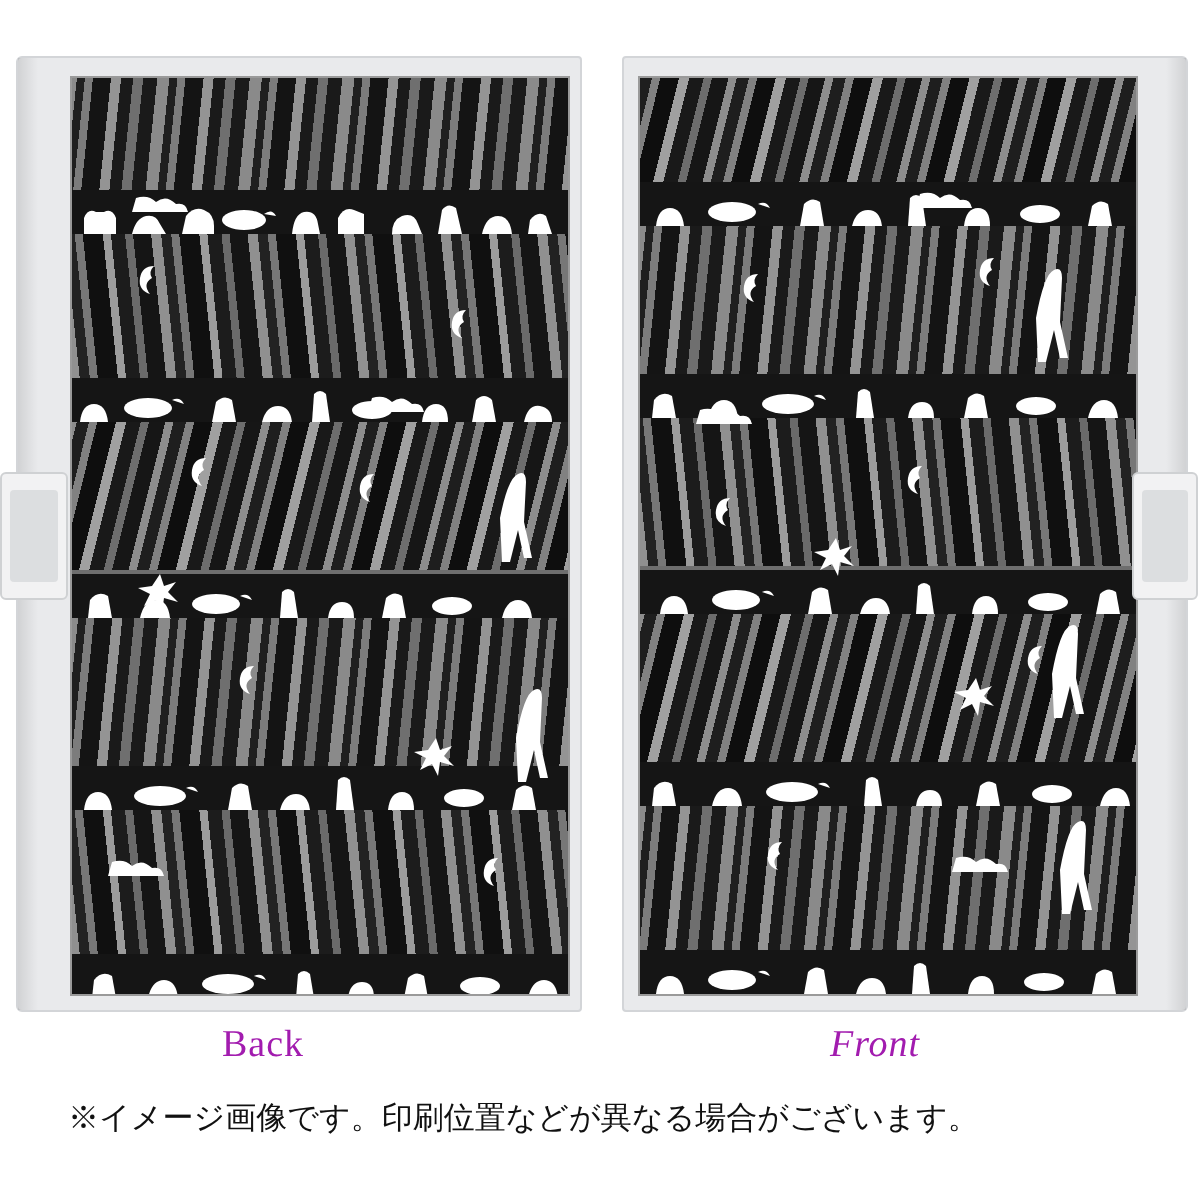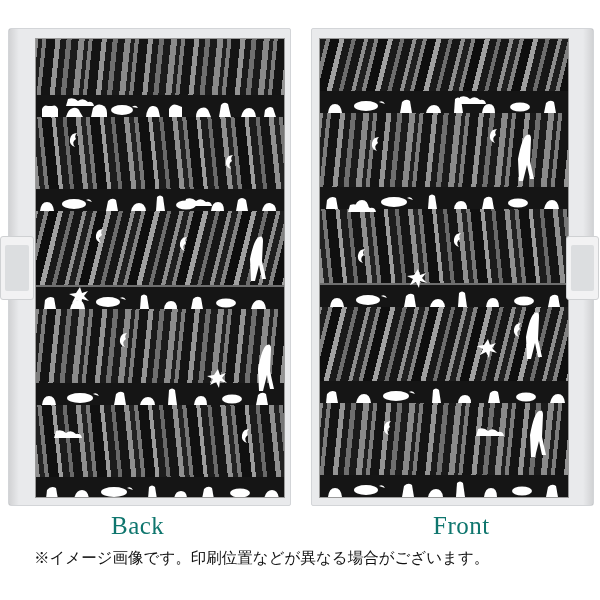"Back" .caption { color: #0f766e -> #a21caf; font-size: 25px -> 19px }
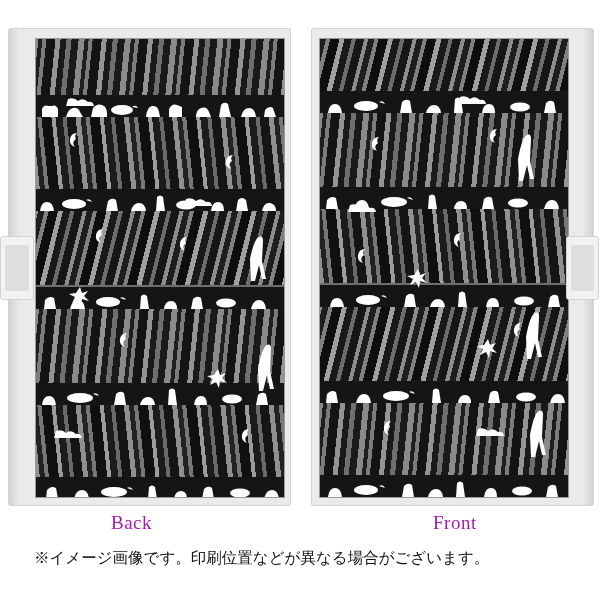"Front" .caption-front { font-style: none -> italic; left: 433px -> 415px }
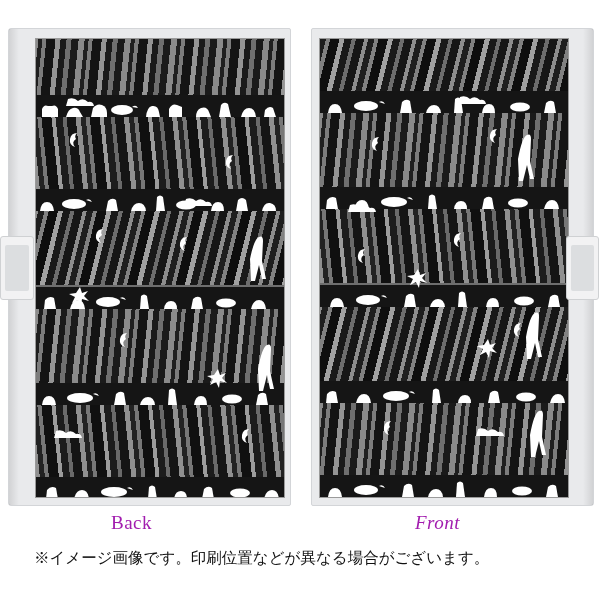"※イメージ画像です。印刷位置などが異なる場合がございます。" .note-line { font-family: Liberation Mono, monospace -> Liberation Serif, serif }
